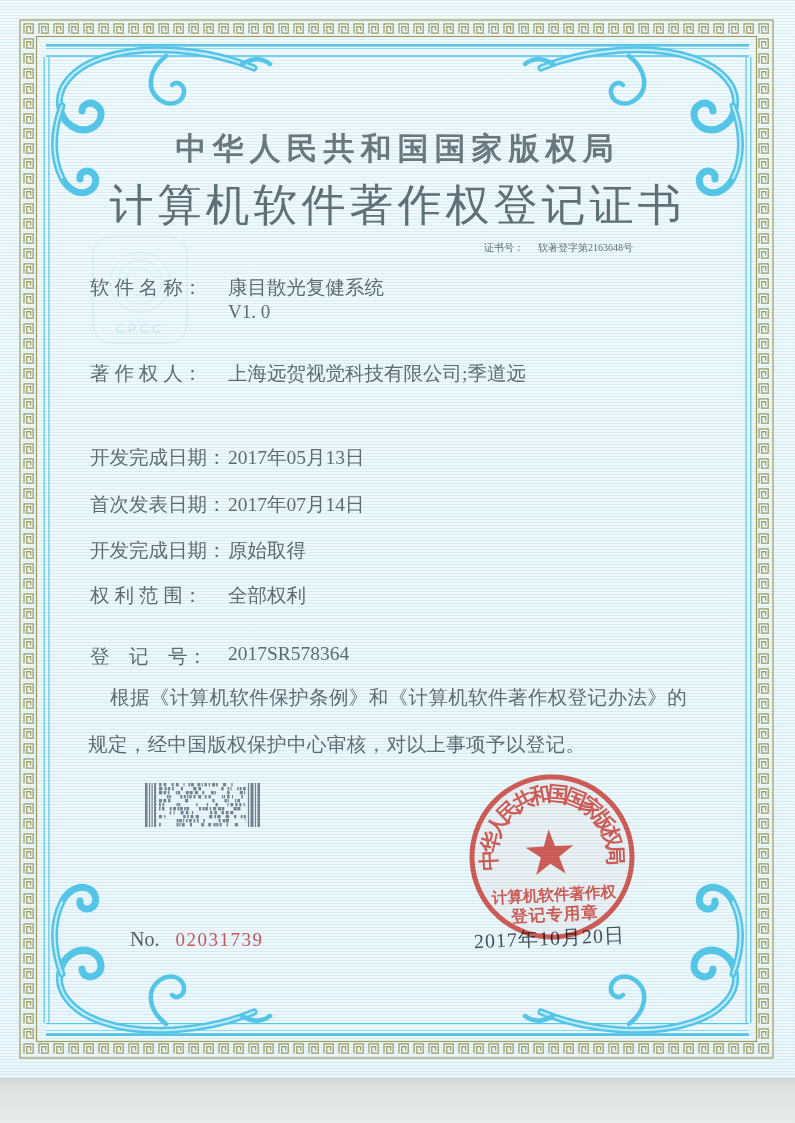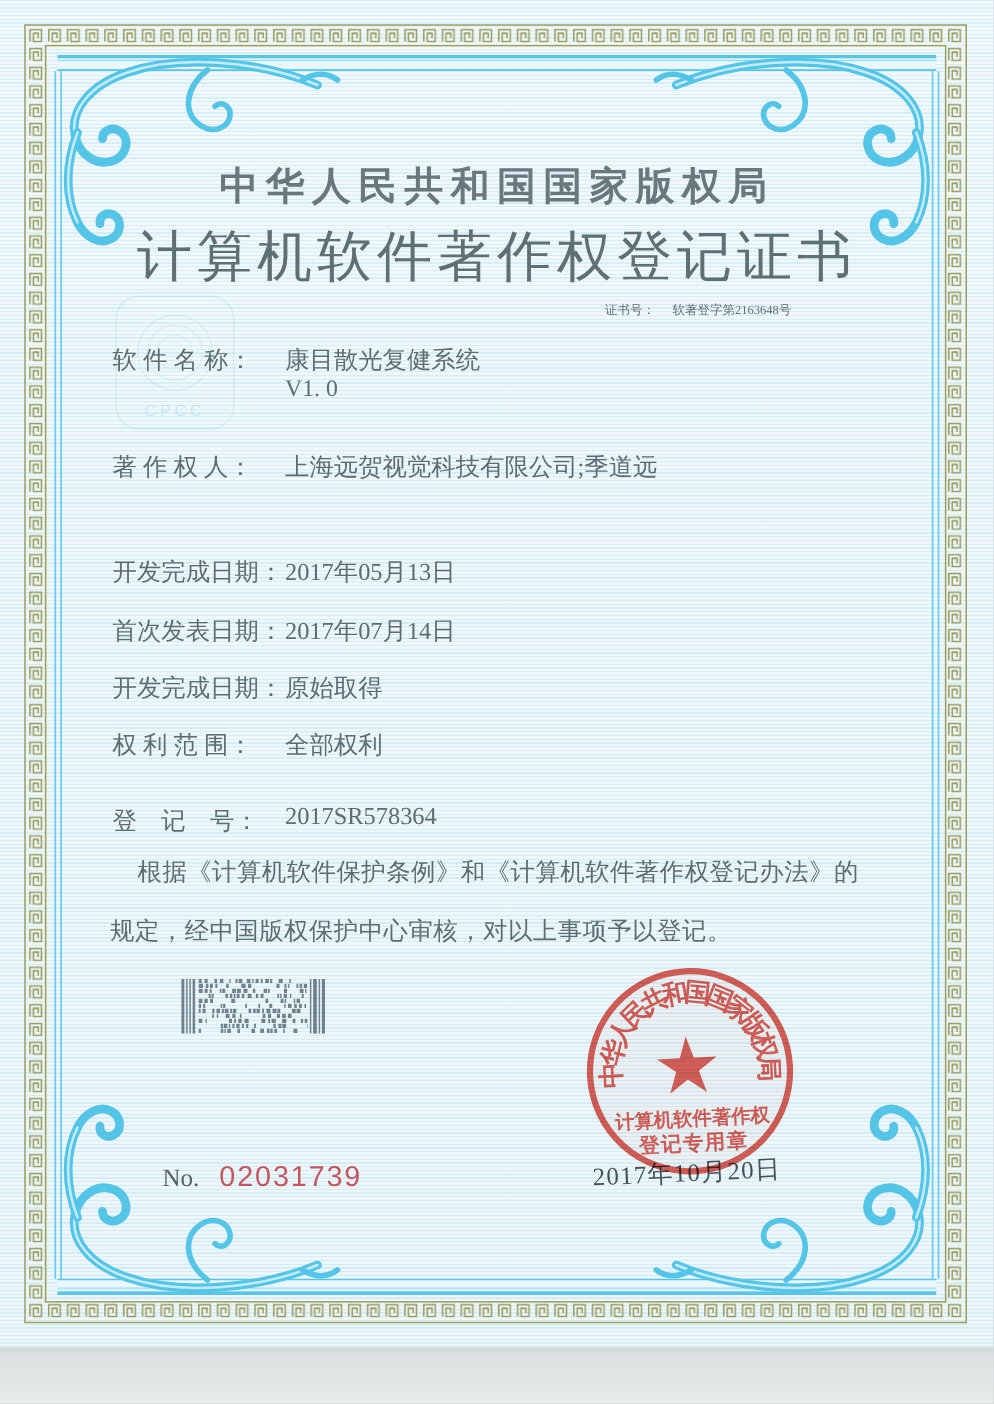"02031739" .serial .digits { font-family: Liberation Sans, sans-serif -> Liberation Serif, serif; font-size: 23px -> 19px }
